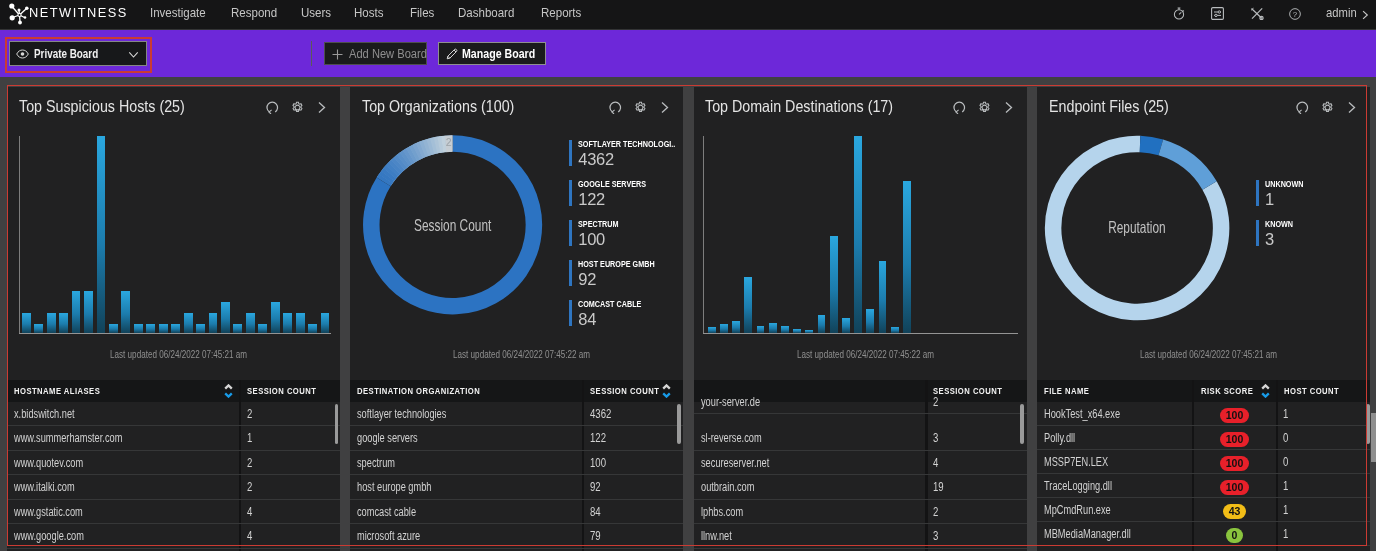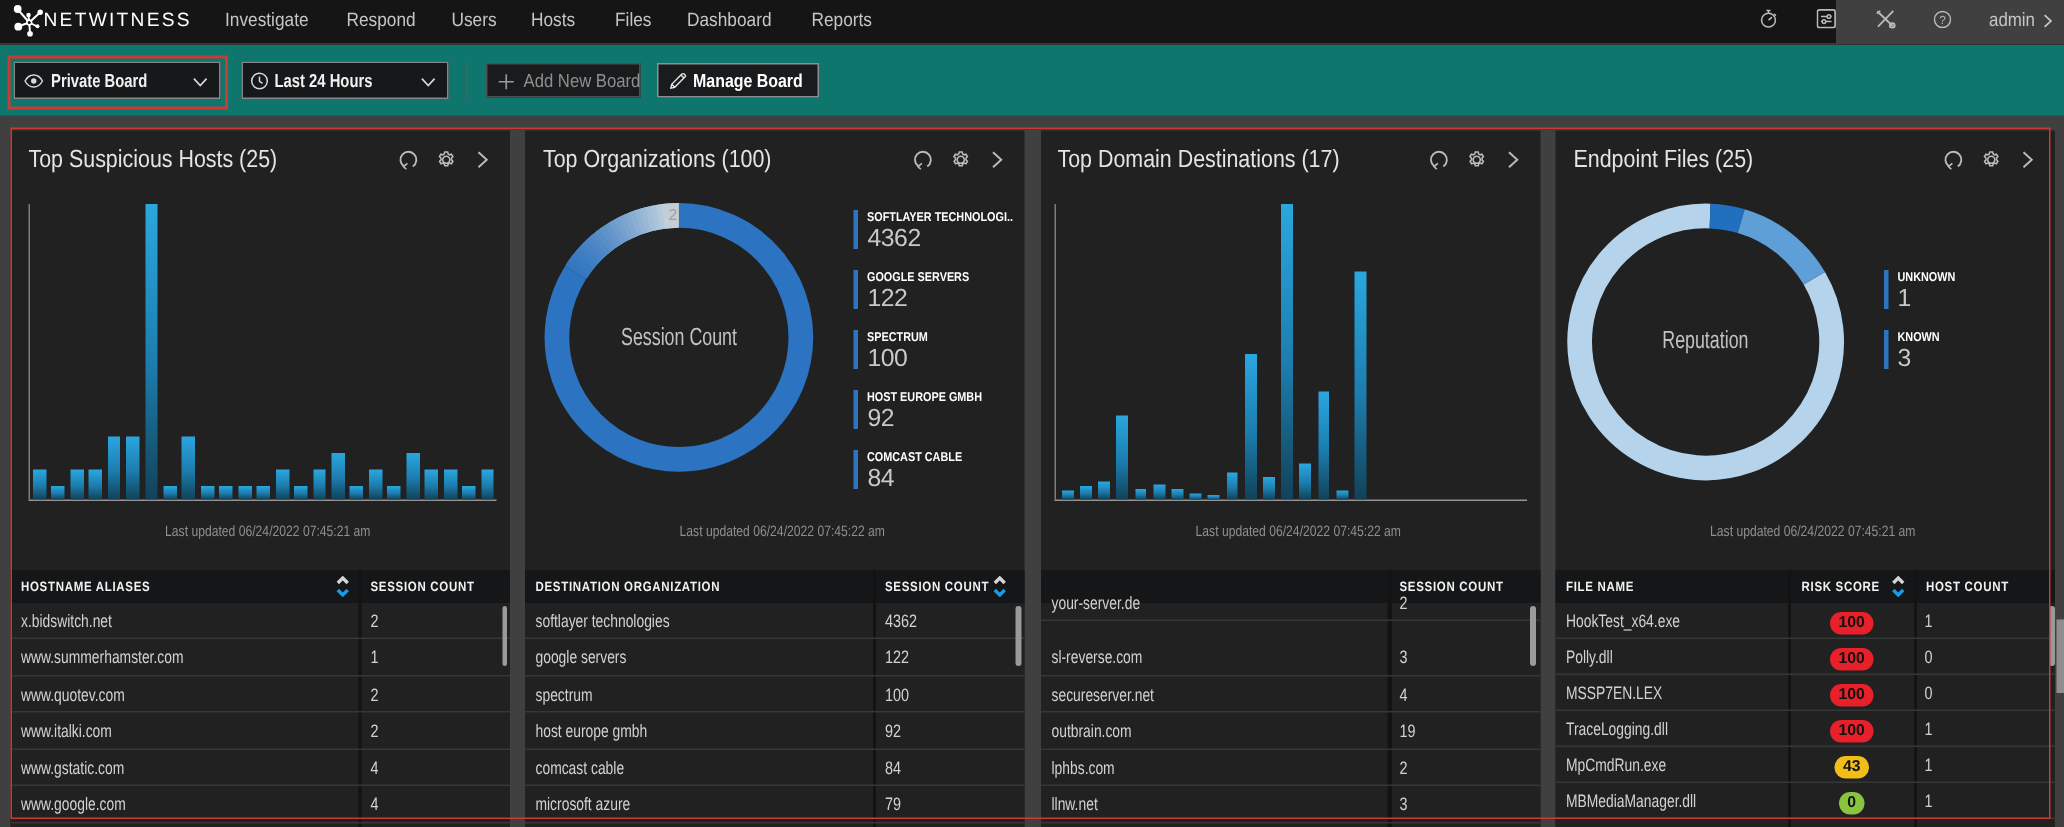"NETWITNESS" #nav { width: 1224px -> 1376px }
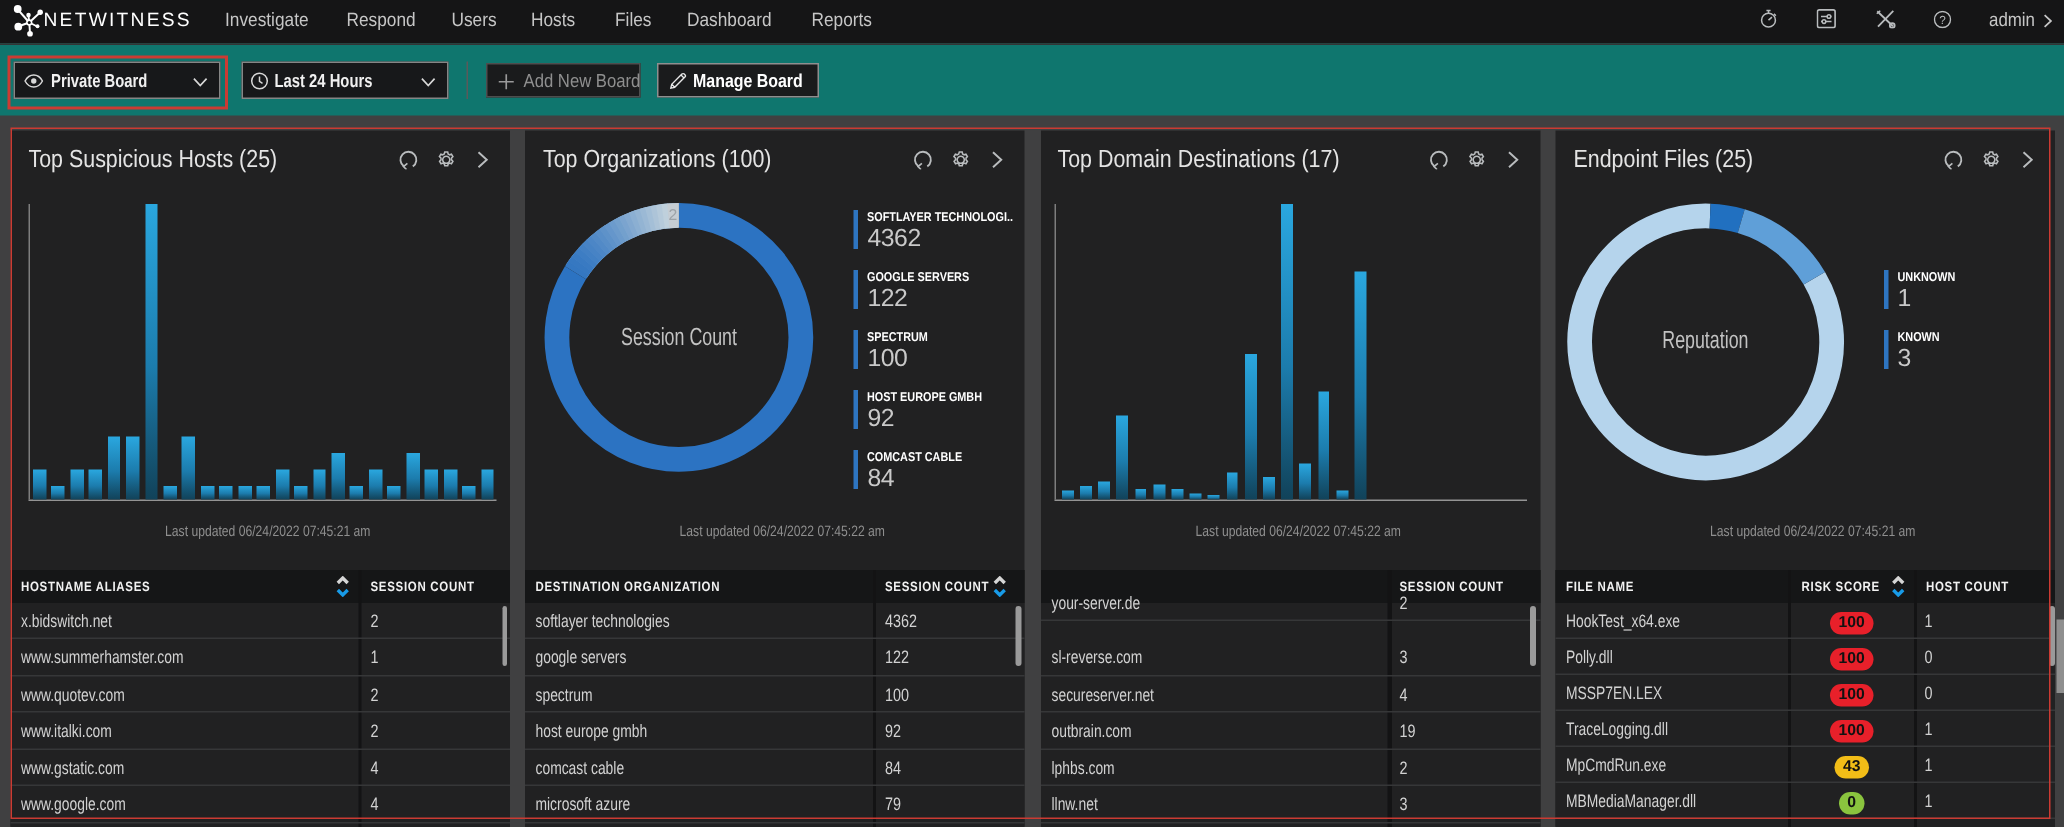"Private Board" #toolbar { background: #0f766e -> #6d28d9 }
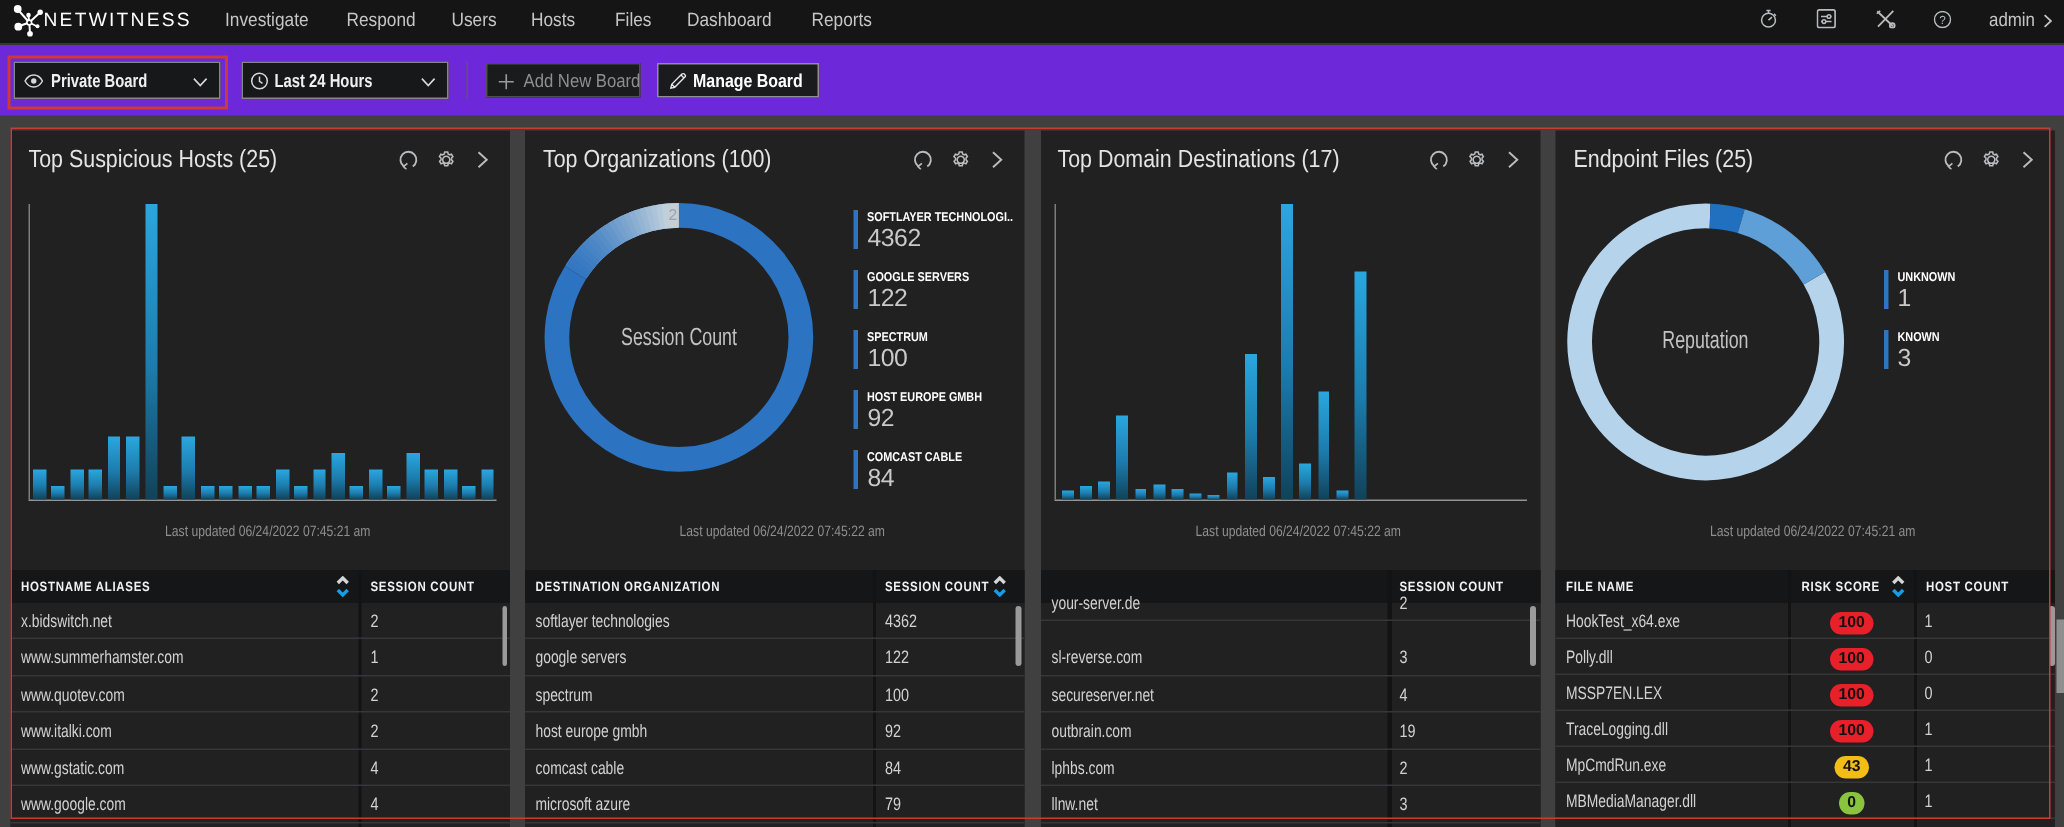"Last 24 Hours" div.ctrl { html: <div> <span><svg> <circle></circle> <path></path> </svg></span> <span>Last 24 Hours</span> <span><svg> <path></path> </svg></span> </div> -> none }
